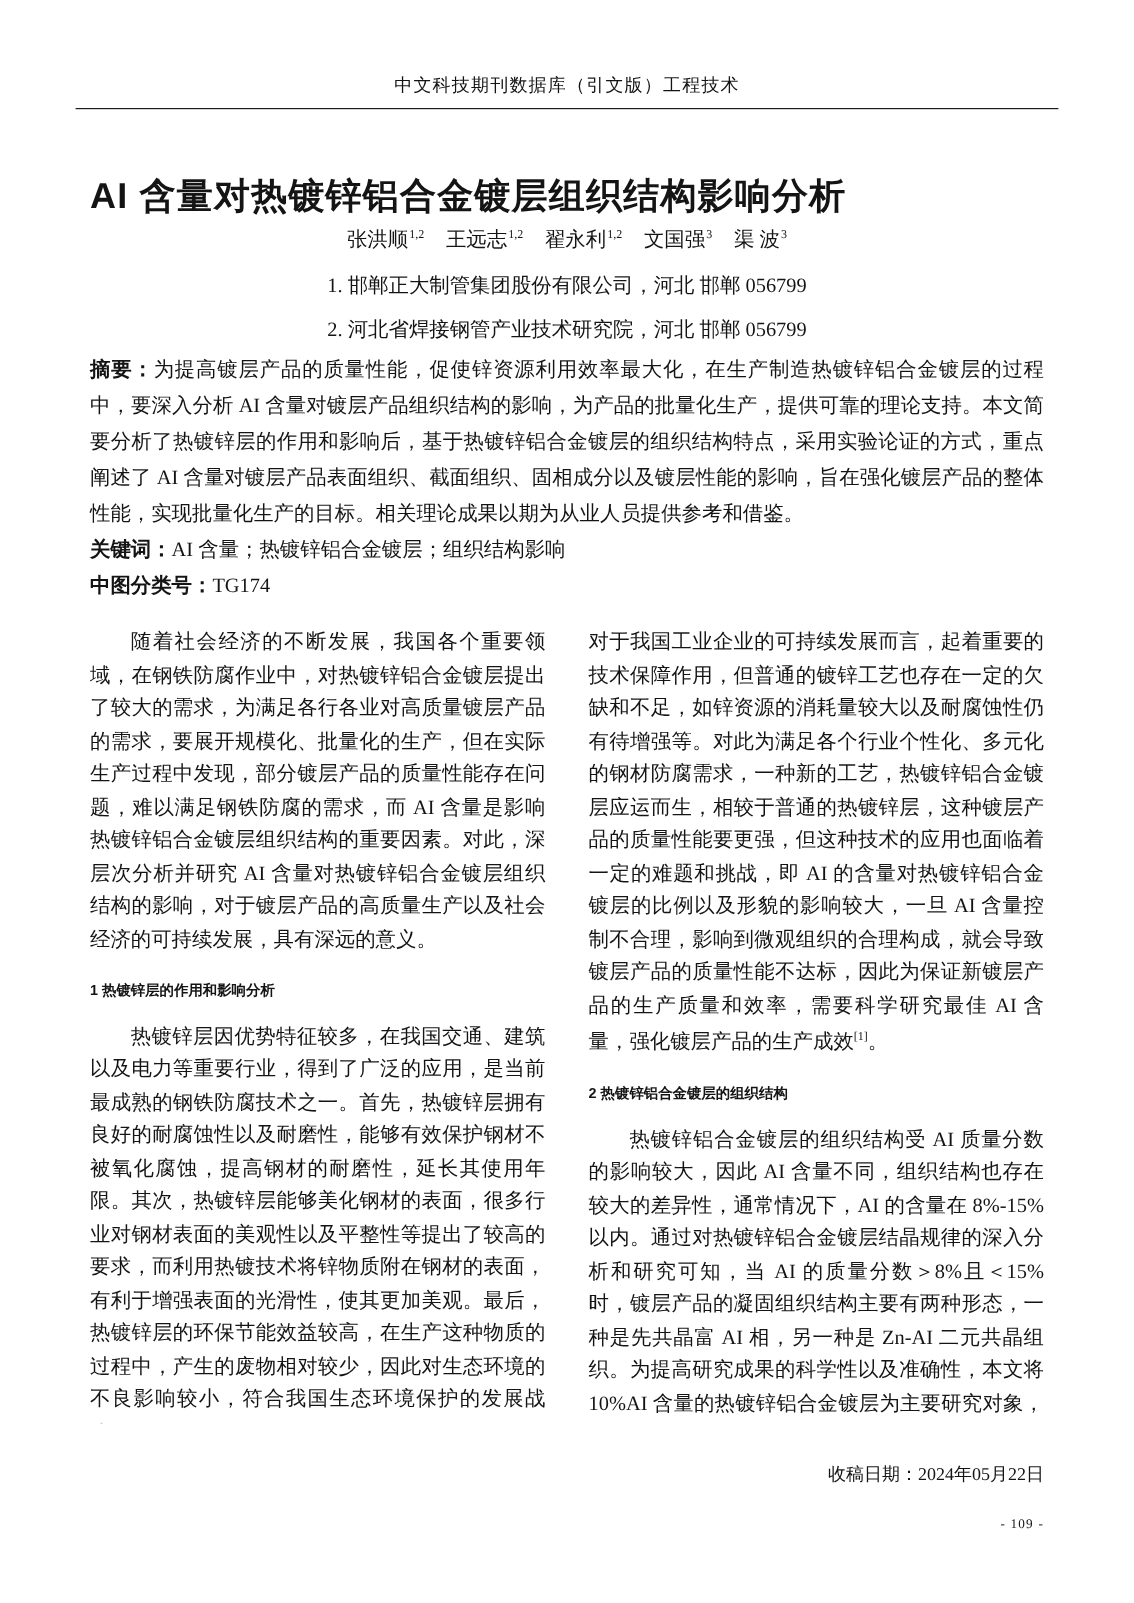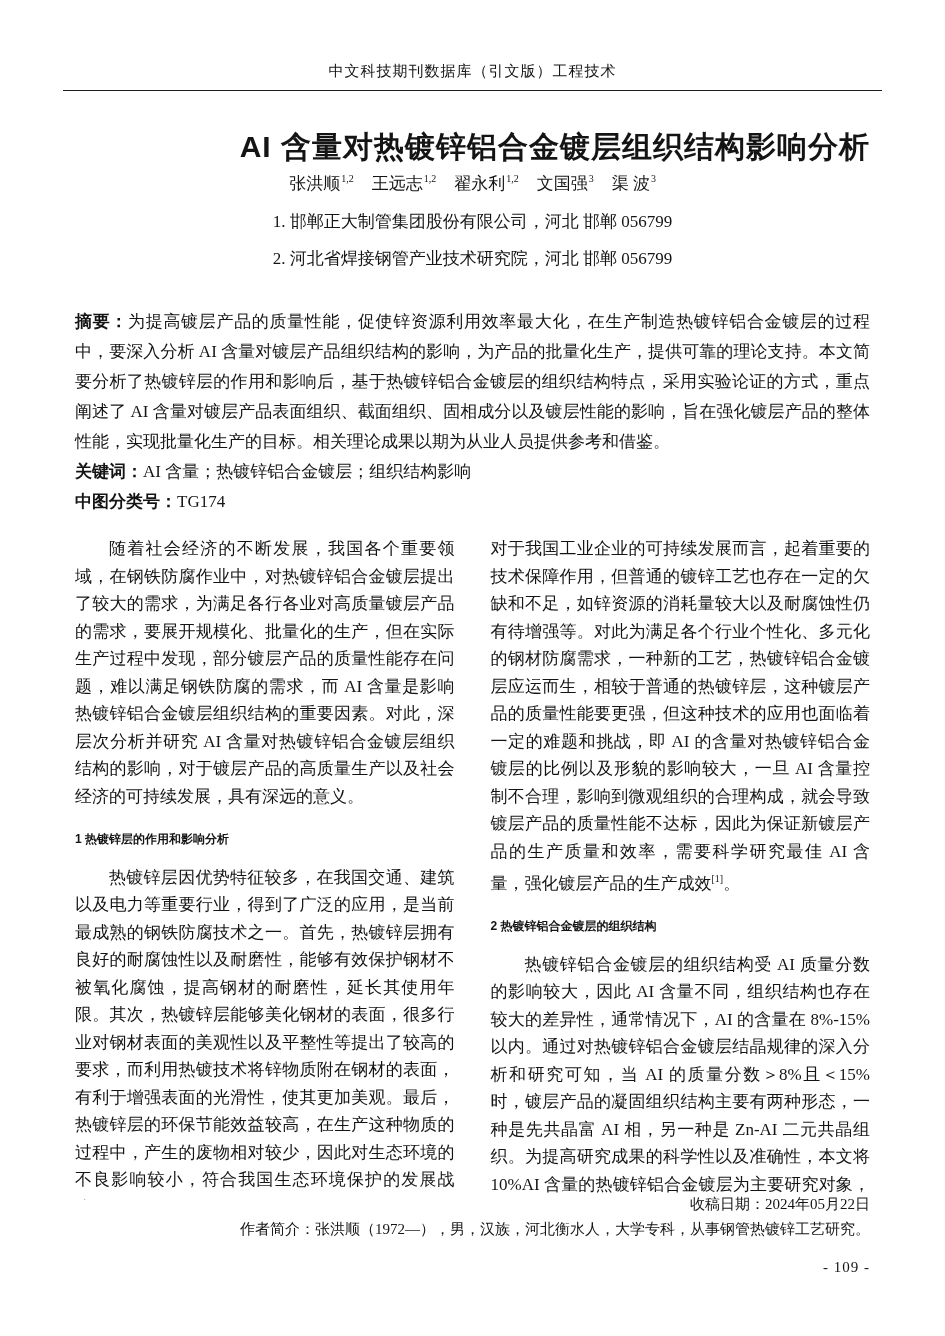"AI 含量对热镀锌铝合金镀层组织结构影响分析" .title { margin: 36px 0 0 0 -> 52px 0 0 0; text-align: right -> left }
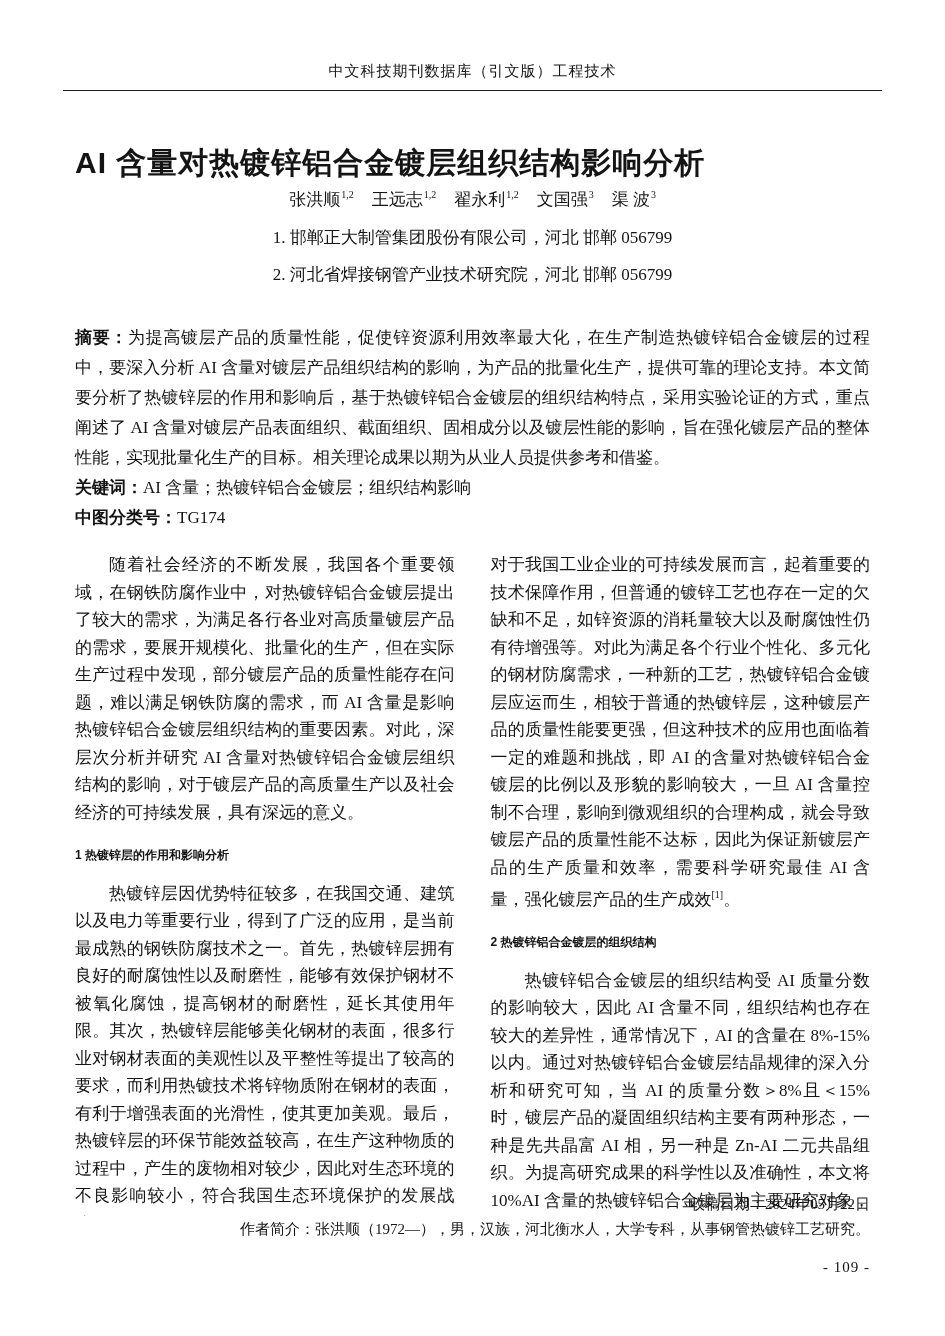"摘要：为提高镀层产品的质量性能，促使锌资源利用效率最大化，在生产制造热镀锌铝合金" .abstract-block { margin-top: 30px -> none }
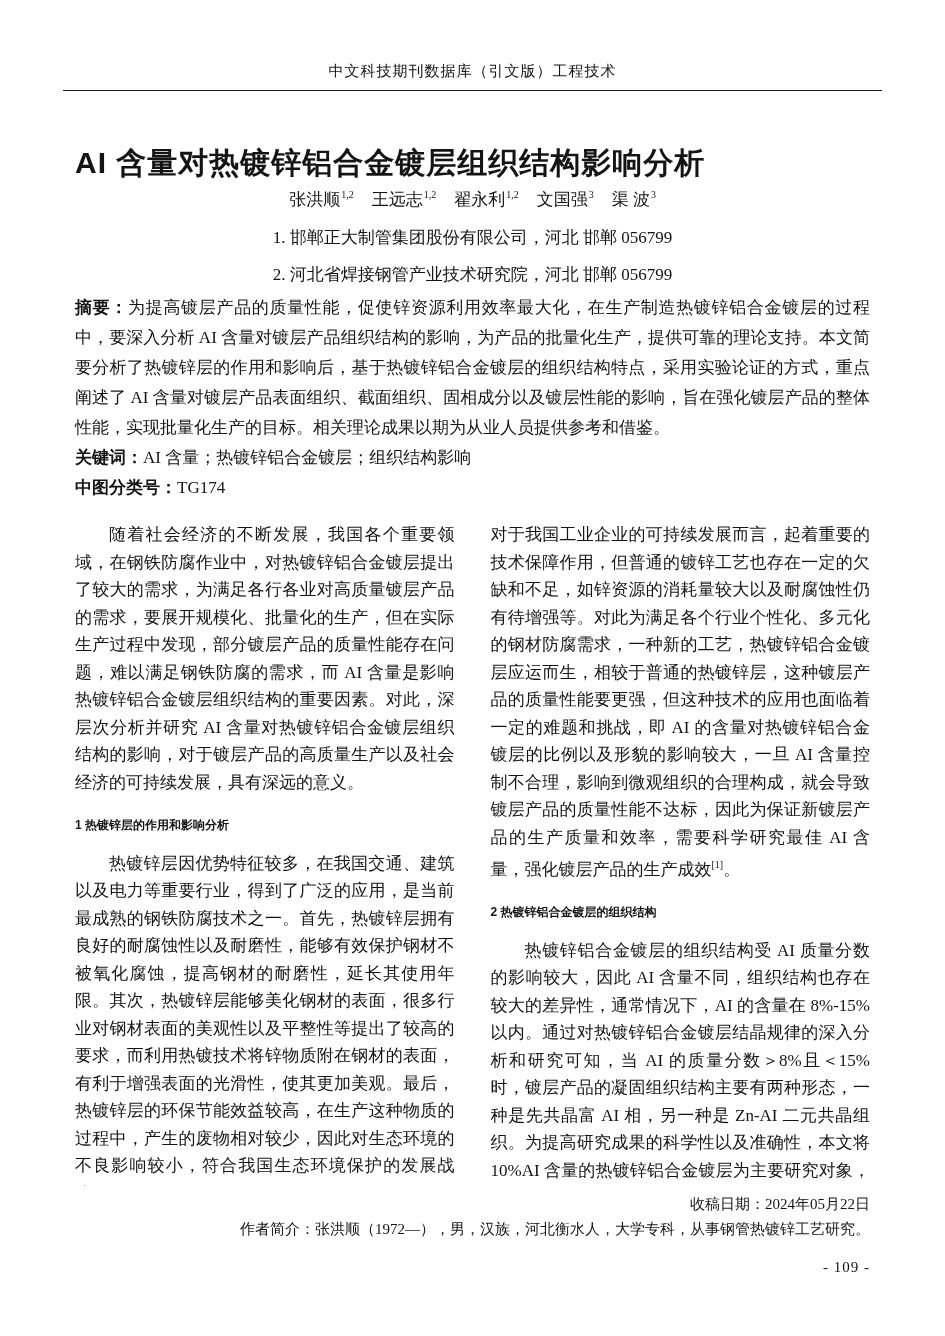"作者简介：张洪顺（1972—），男，汉族，河北衡水人，大学专科，从事钢管热镀锌工" div { html: <div> <span>作者简介：</span><span>张洪顺（1972—），男，汉族，河北衡水人，大学专科，从事钢管热镀锌工艺研究。</span> </div> -> none }
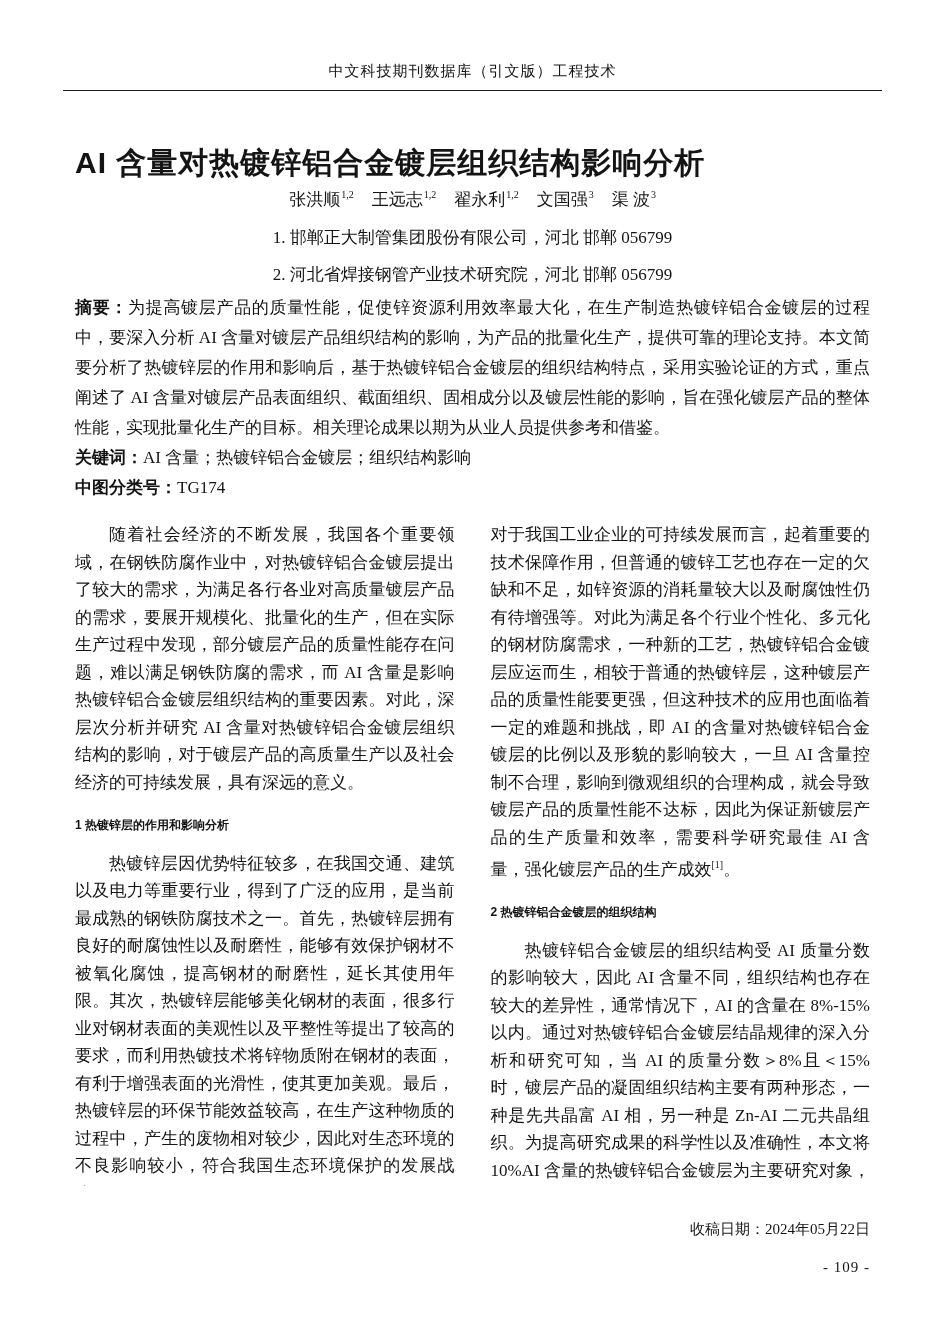"- 109 -" .pageno { font-size: 15px -> 11px }
